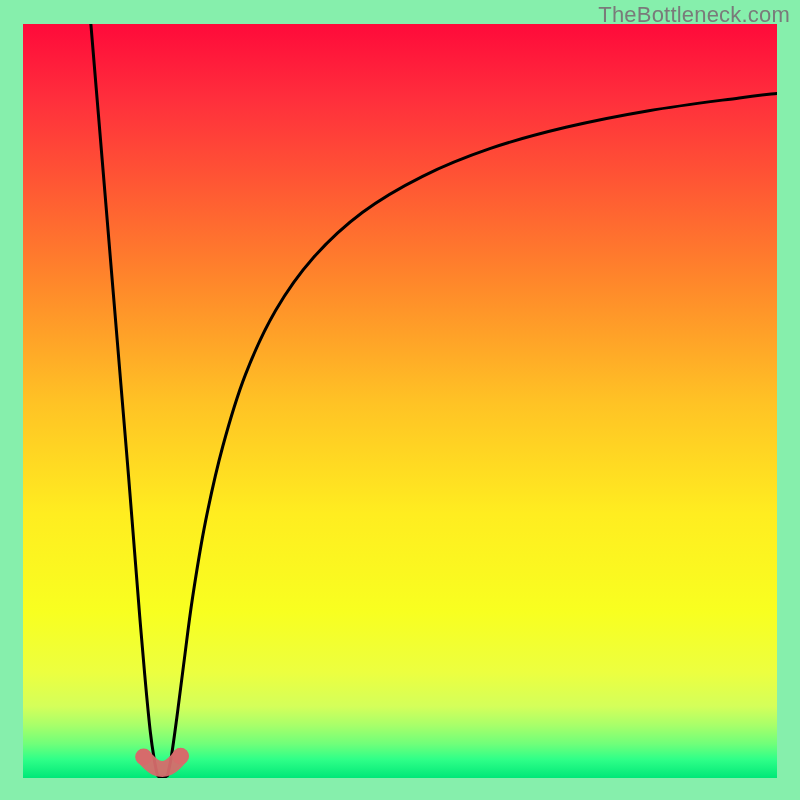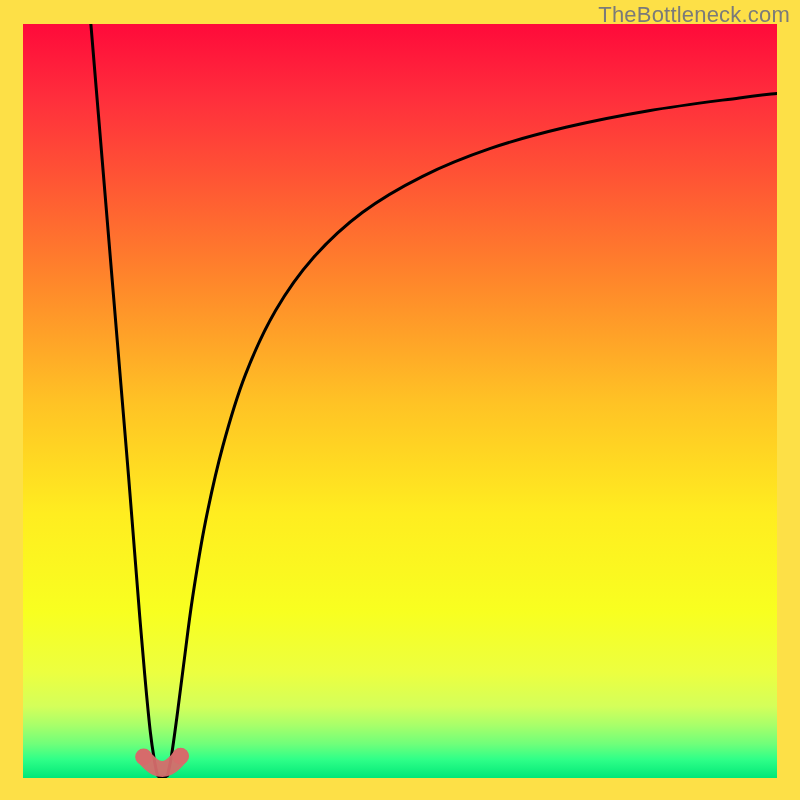"TheBottleneck.com" .frame { background: #fde047 -> #86efac }
